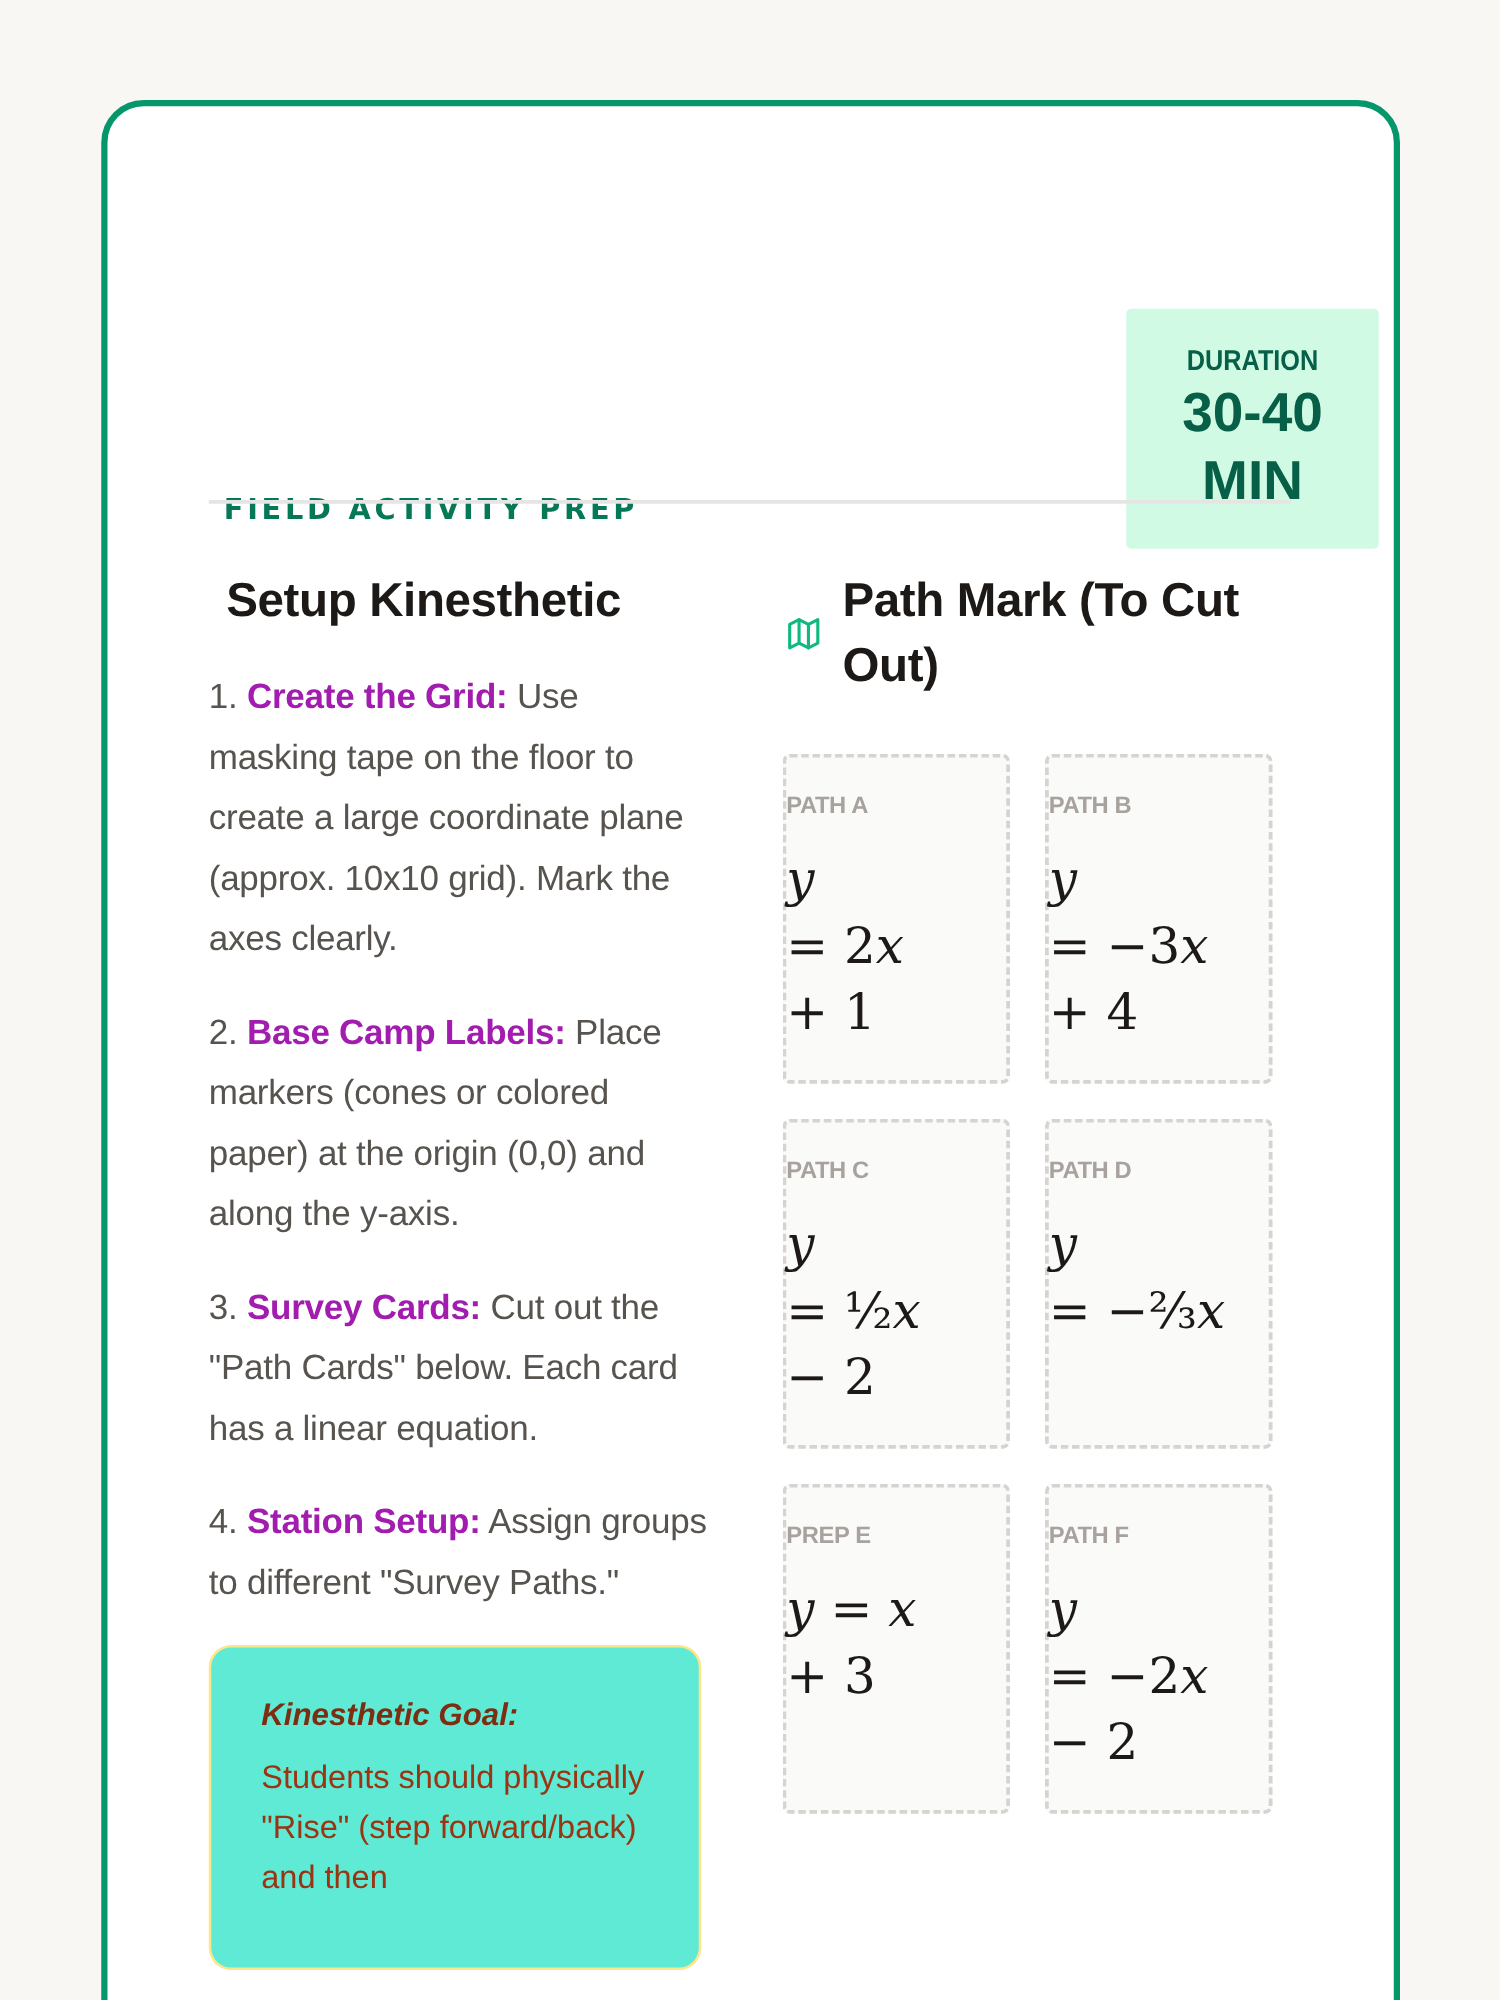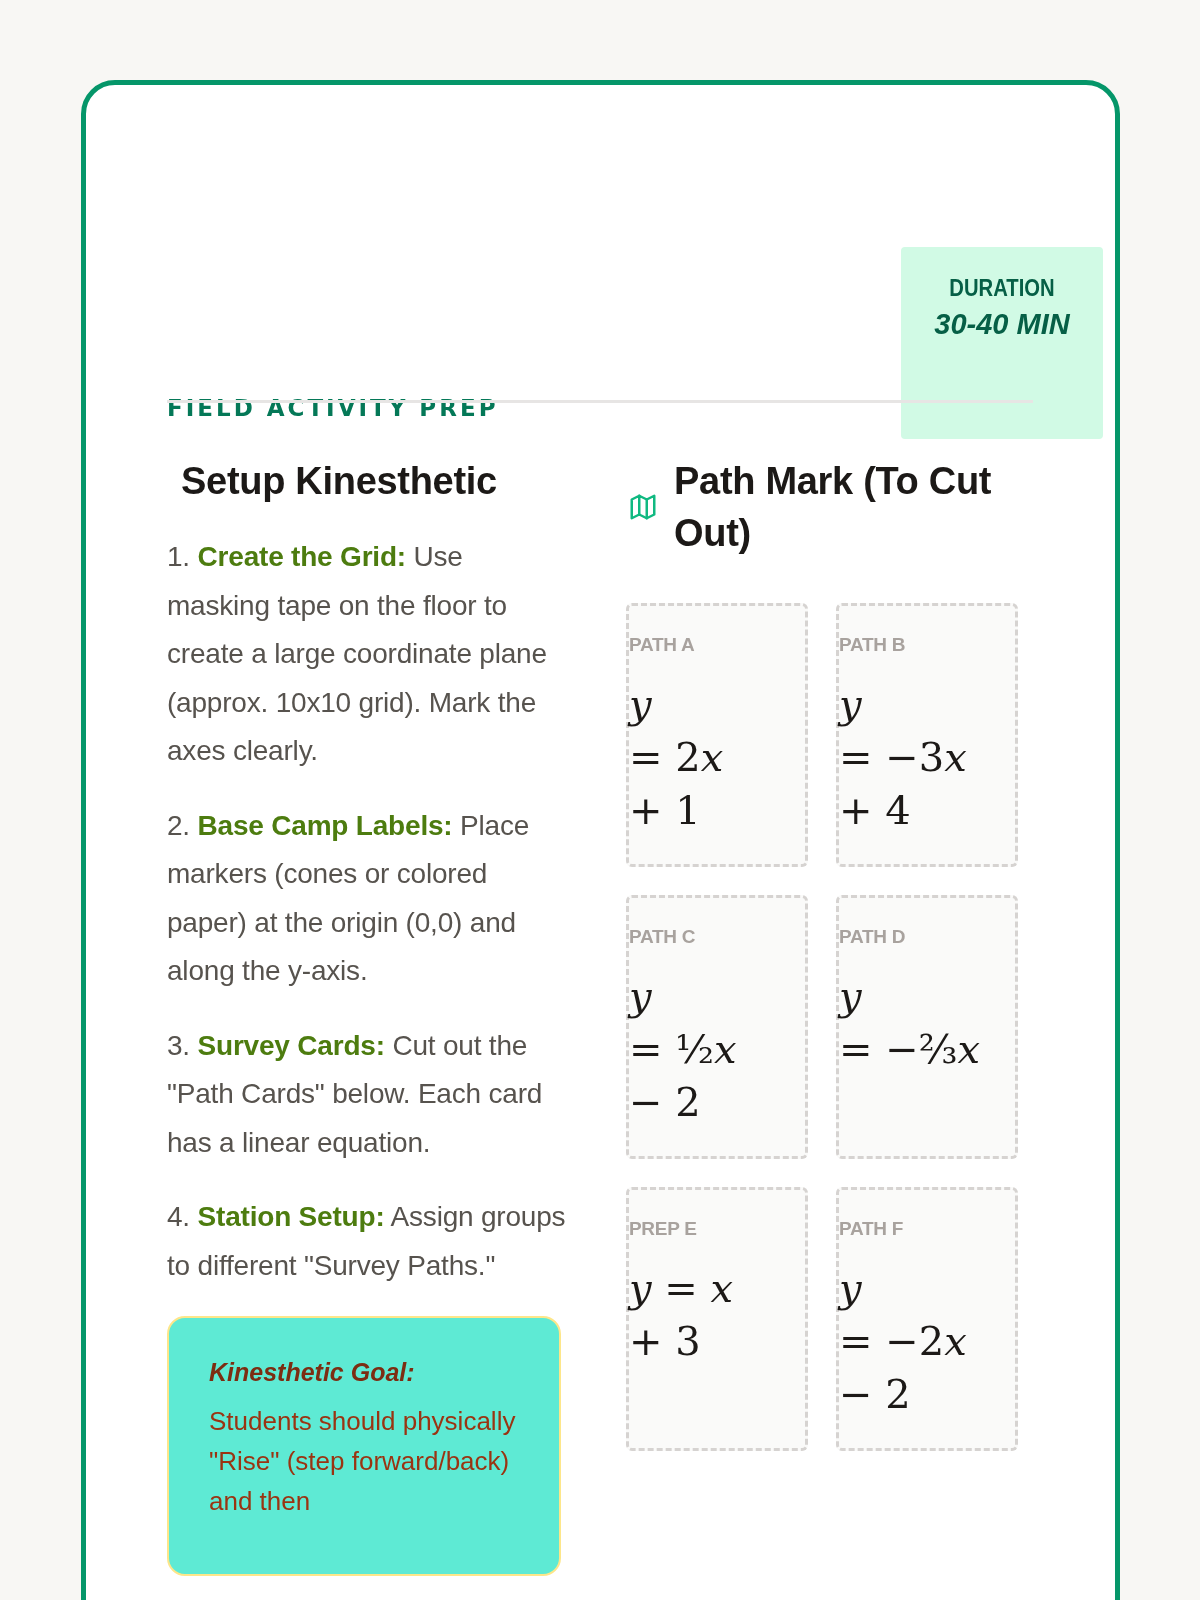"30-40 MIN" .duration .val { font-size: 29px -> 44px; font-style: italic -> none; line-height: 40px -> 54px }
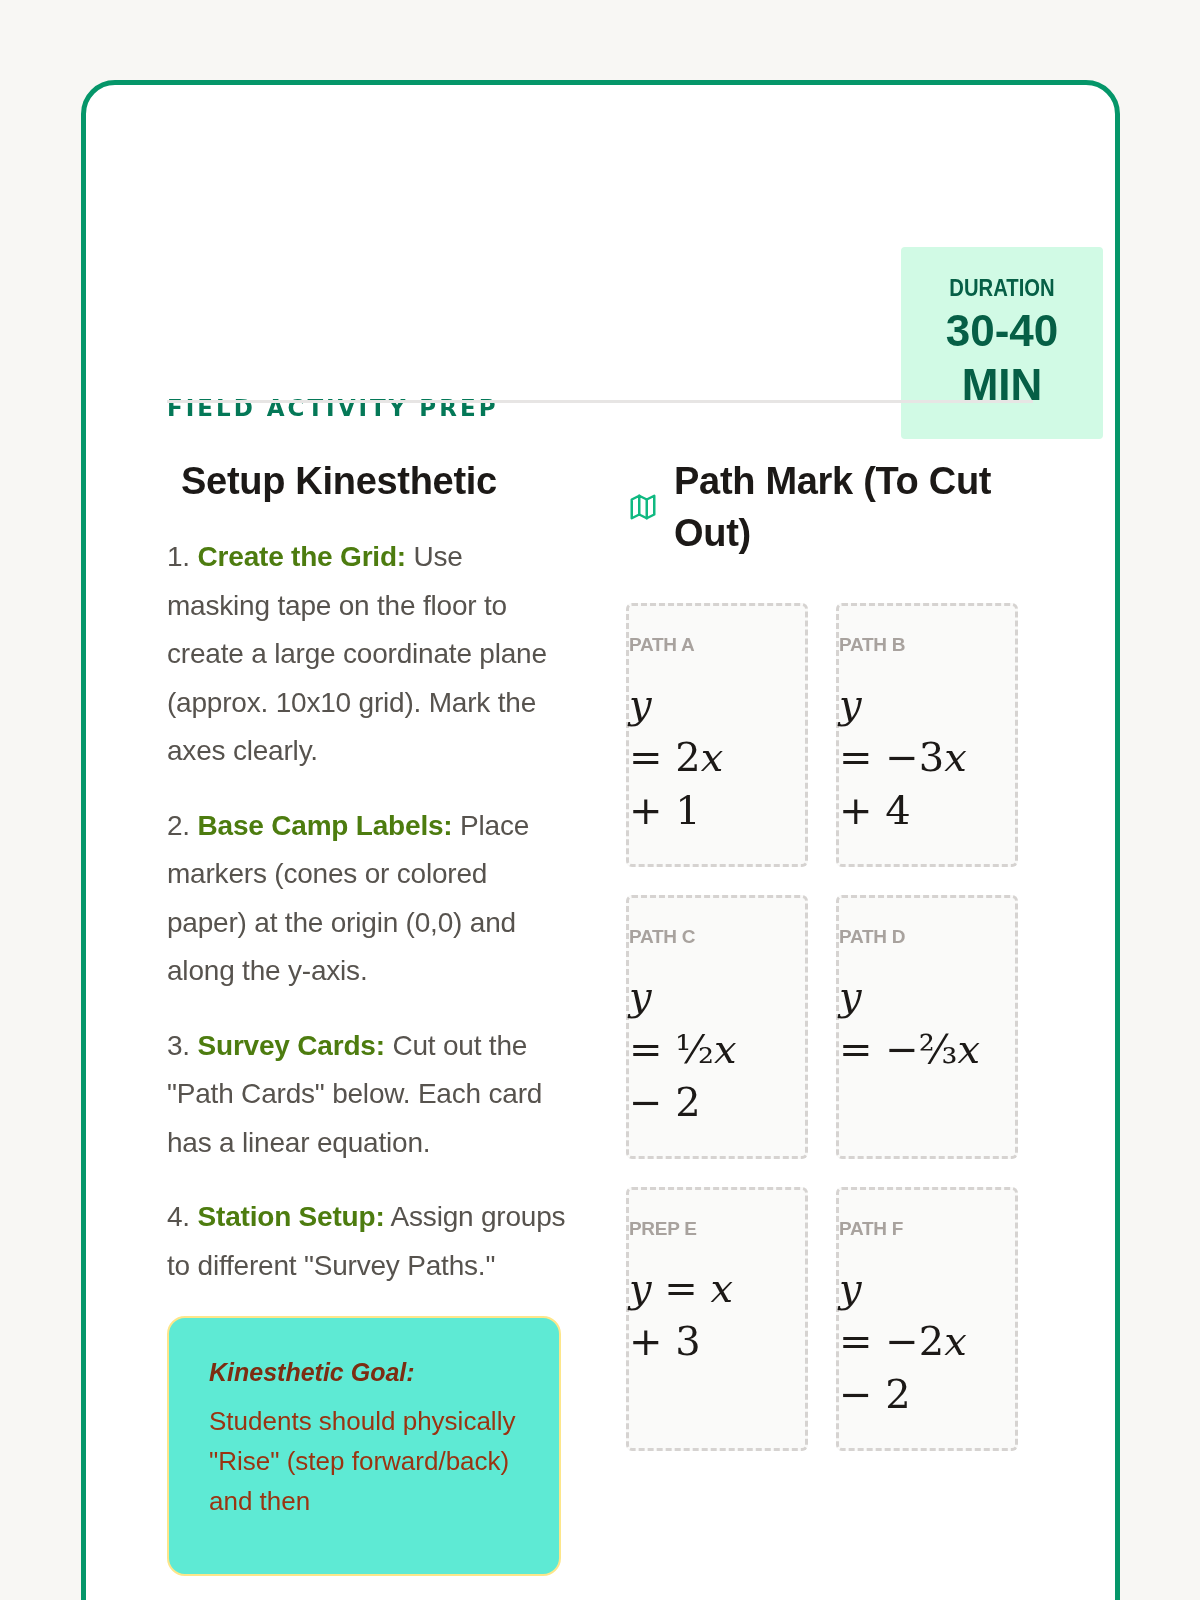"FIELD ACTIVITY PREP" .subtitle { left: 0 -> 12px }
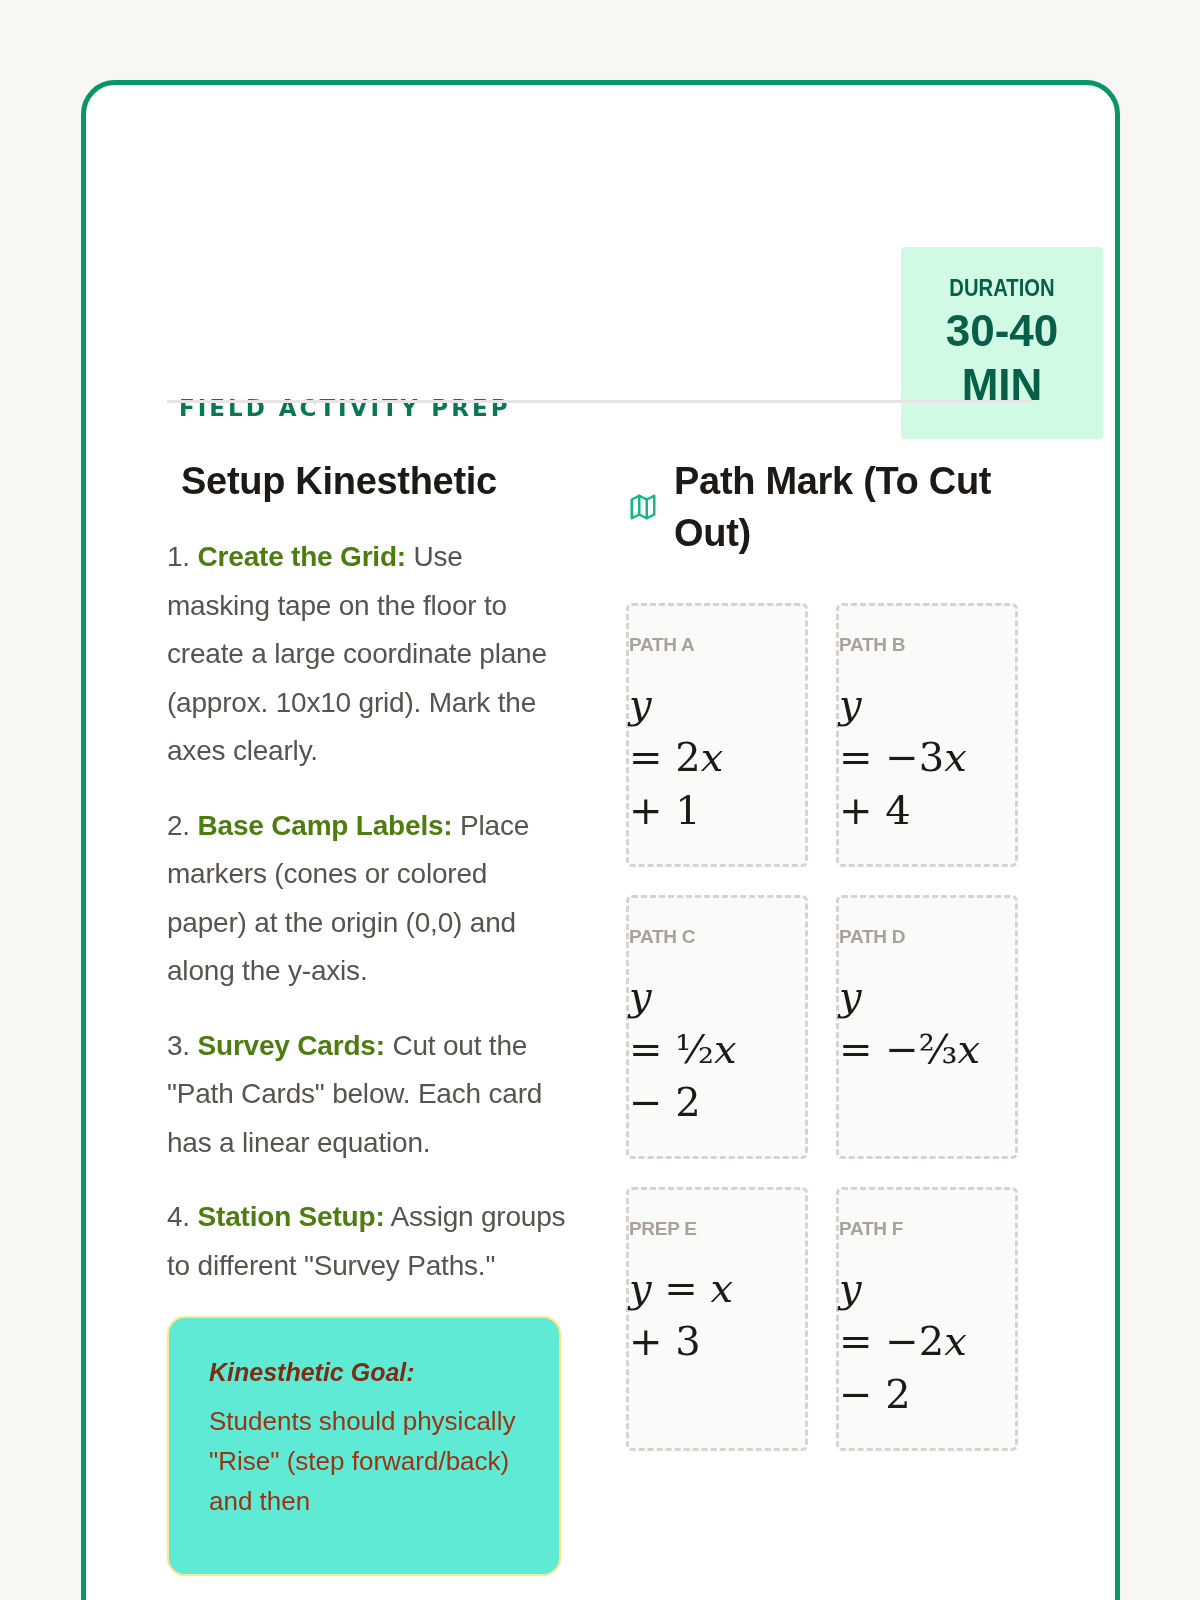"Create the Grid:" .step b { color: #4d7c0f -> #a21caf }
